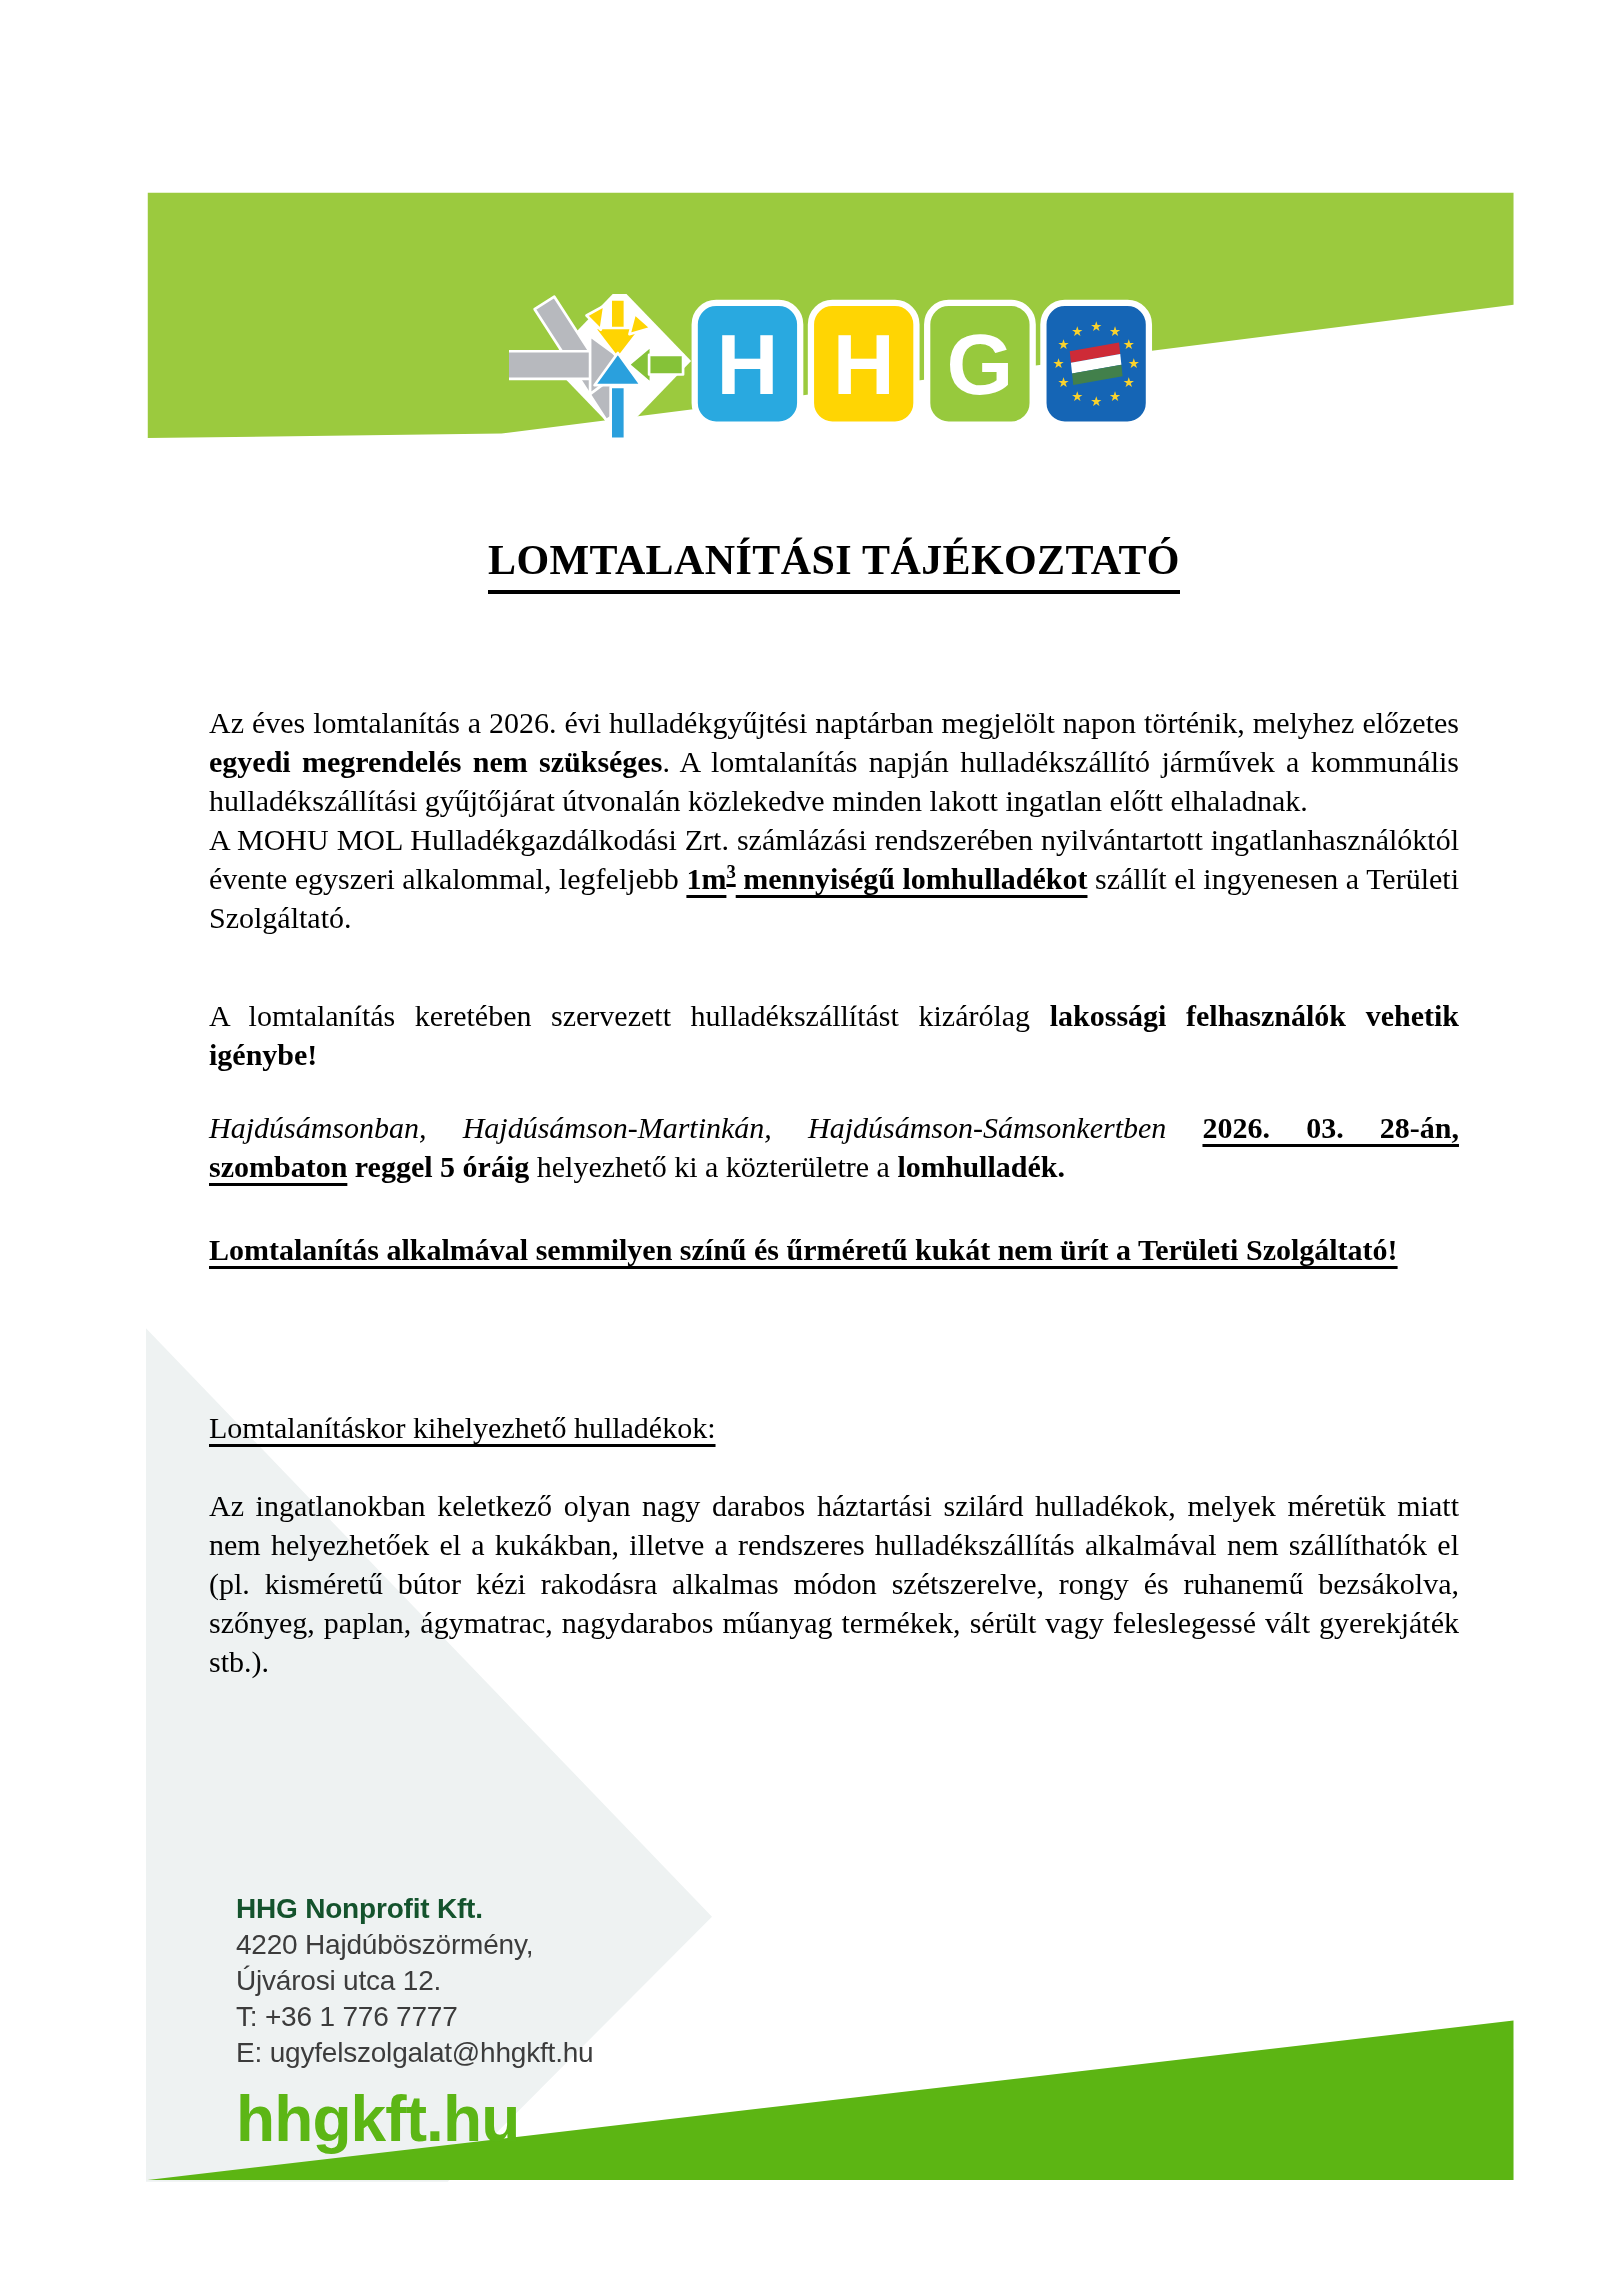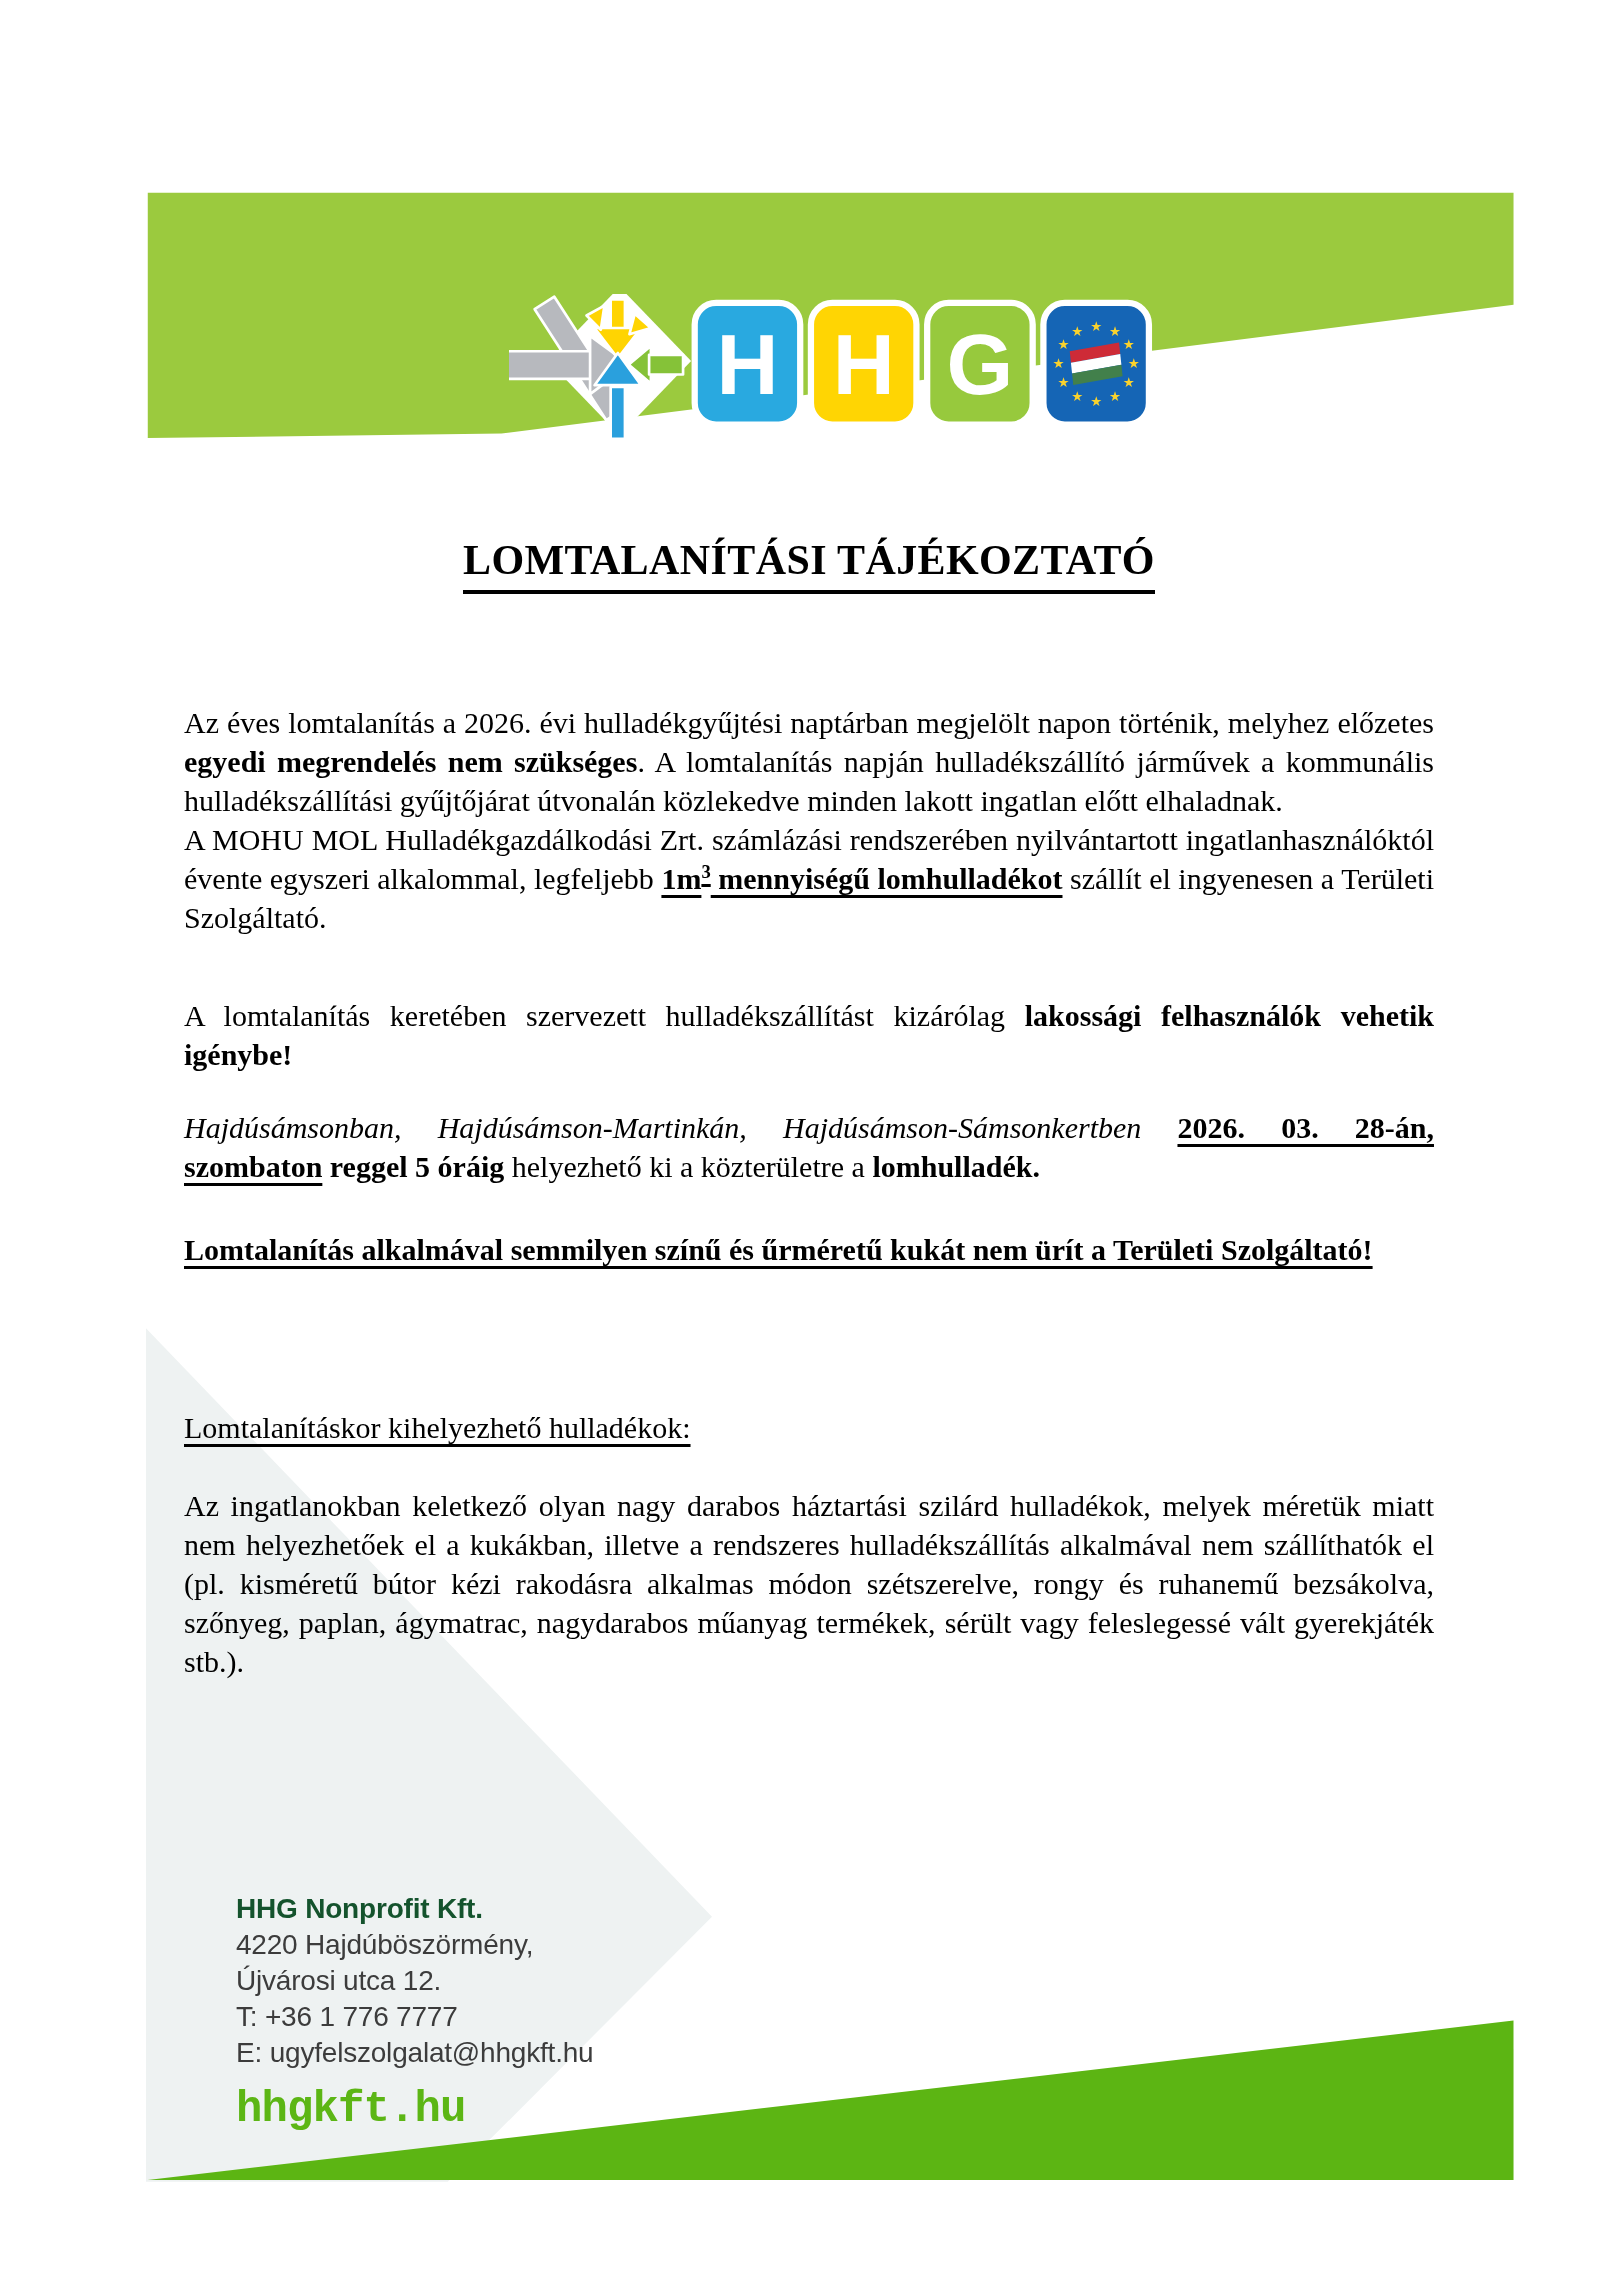"LOMTALANÍTÁSI TÁJÉKOZTATÓ" .doc-body { left: 184px -> 209px }
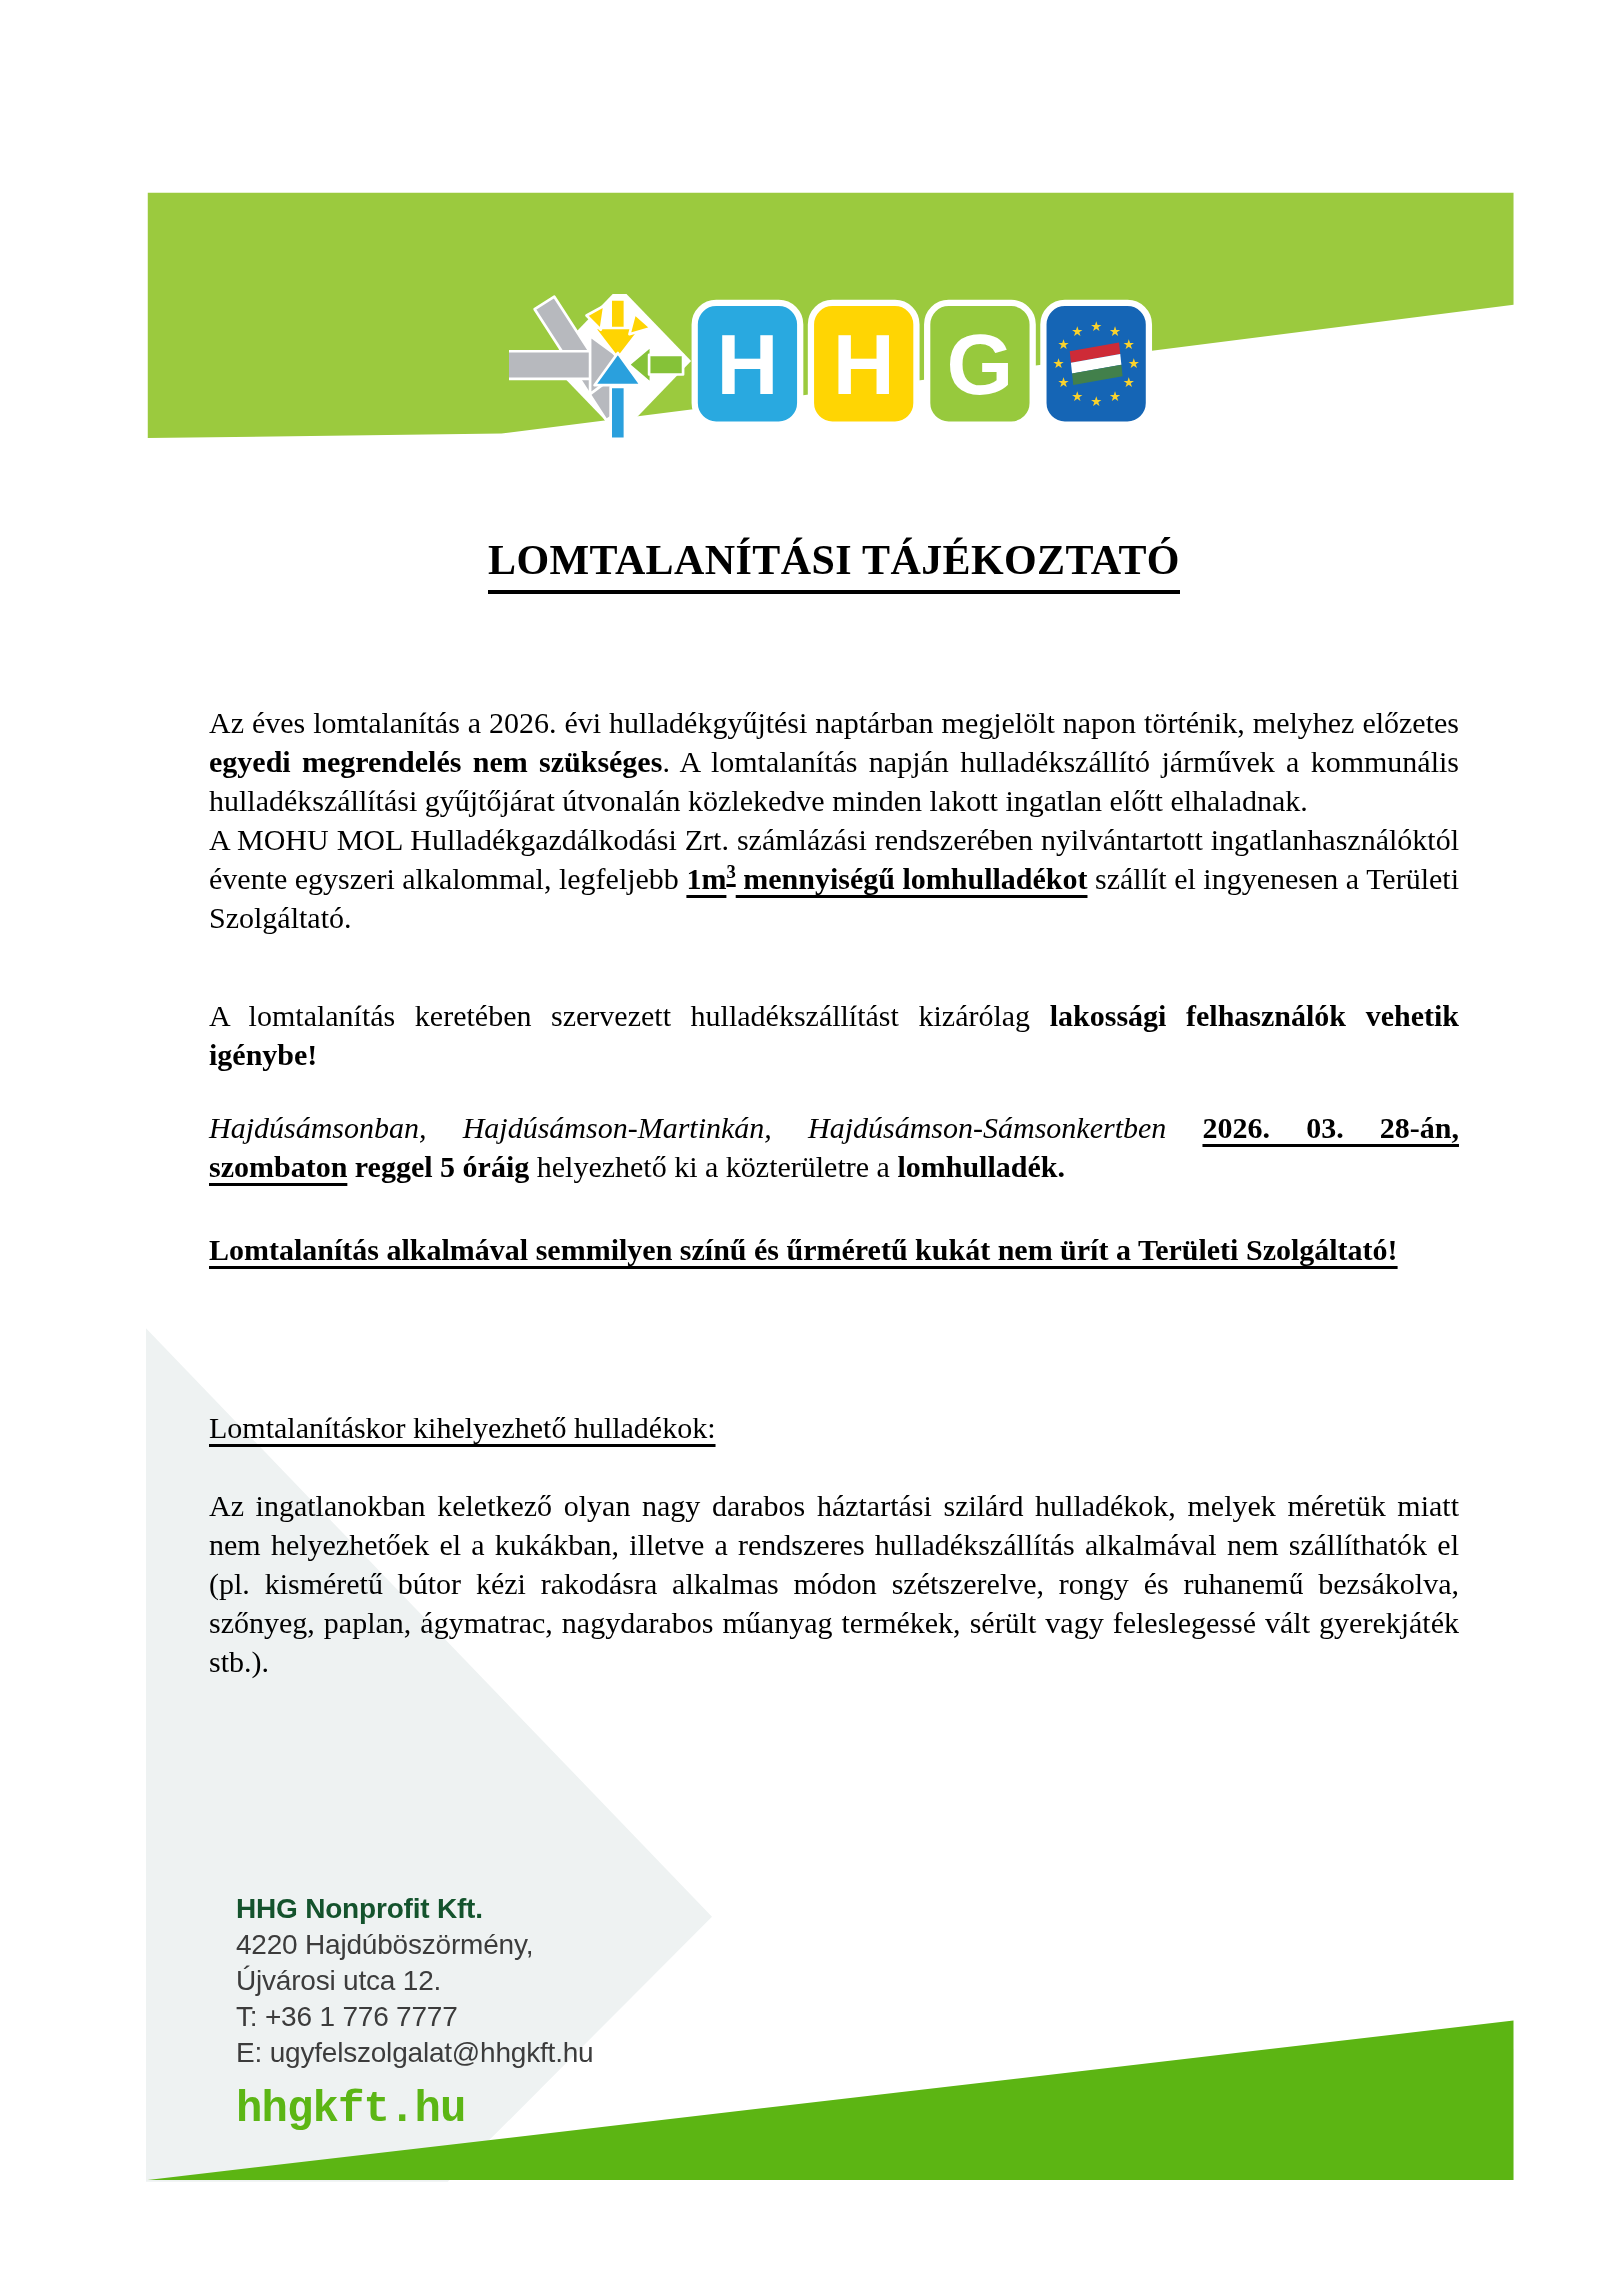"hhgkft.hu" .website { font-family: Liberation Mono, monospace -> none; font-size: 44px -> 64px }
